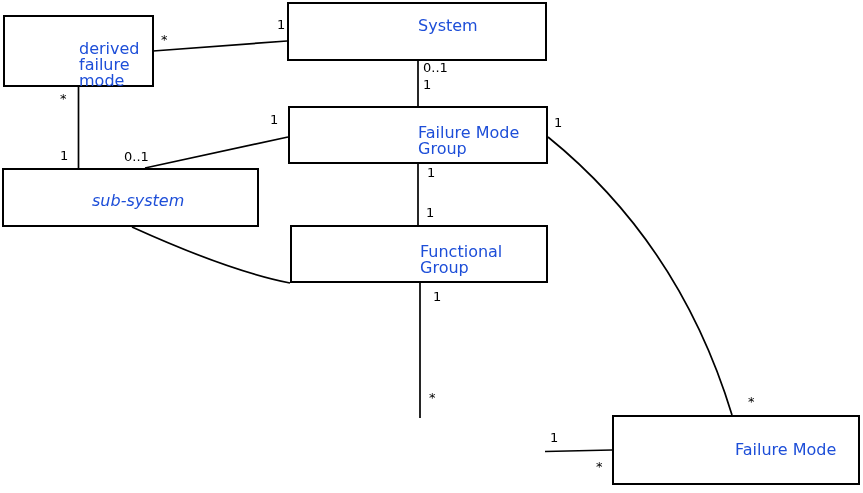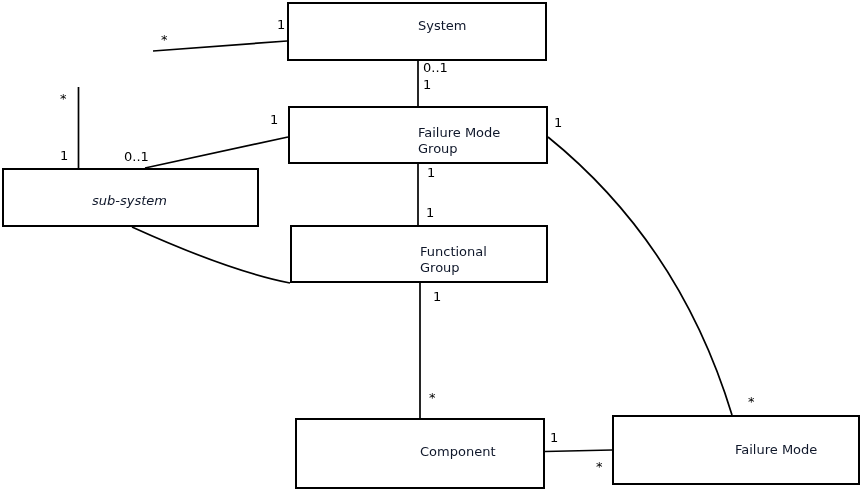"System" .node-label { color: #0f172a -> #1d4ed8; font-size: 13px -> 16px }
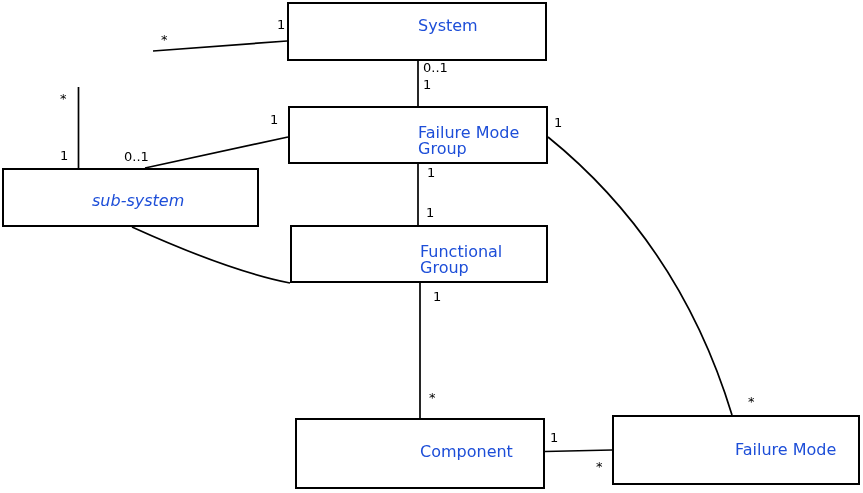"derived" div.node { html: none -> <div> <span>derived failure mode</span> </div> }
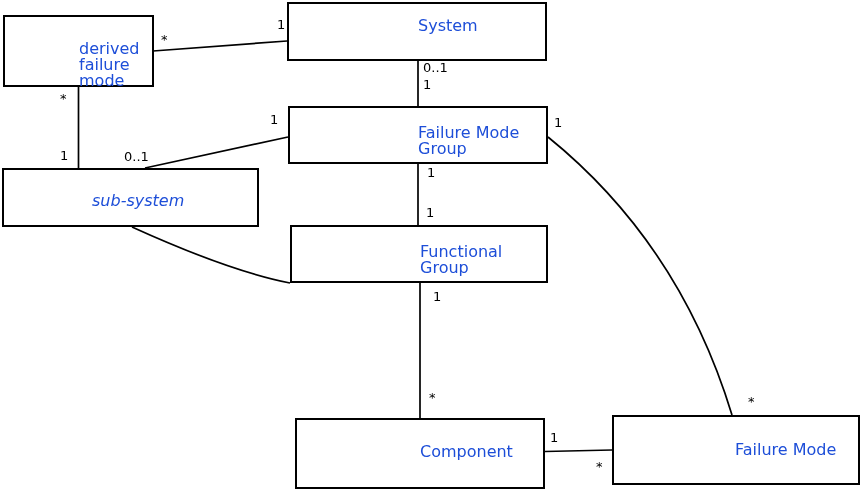"Component" div.node { html: <div> <span>Component</span> </div> -> none }
